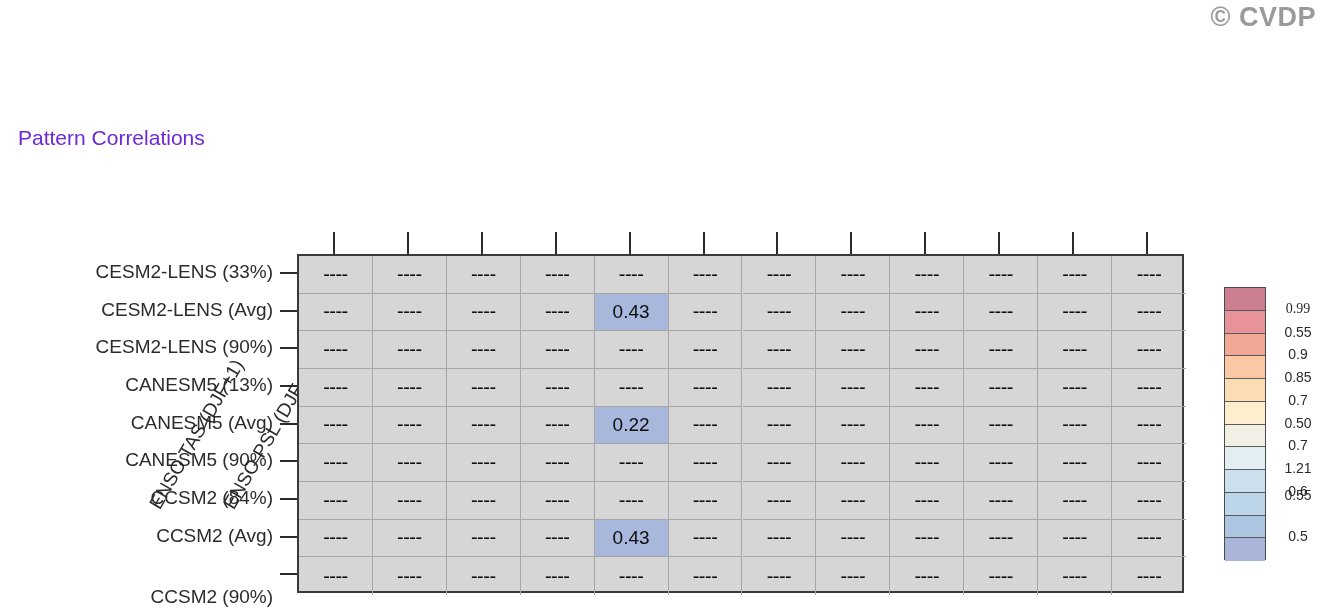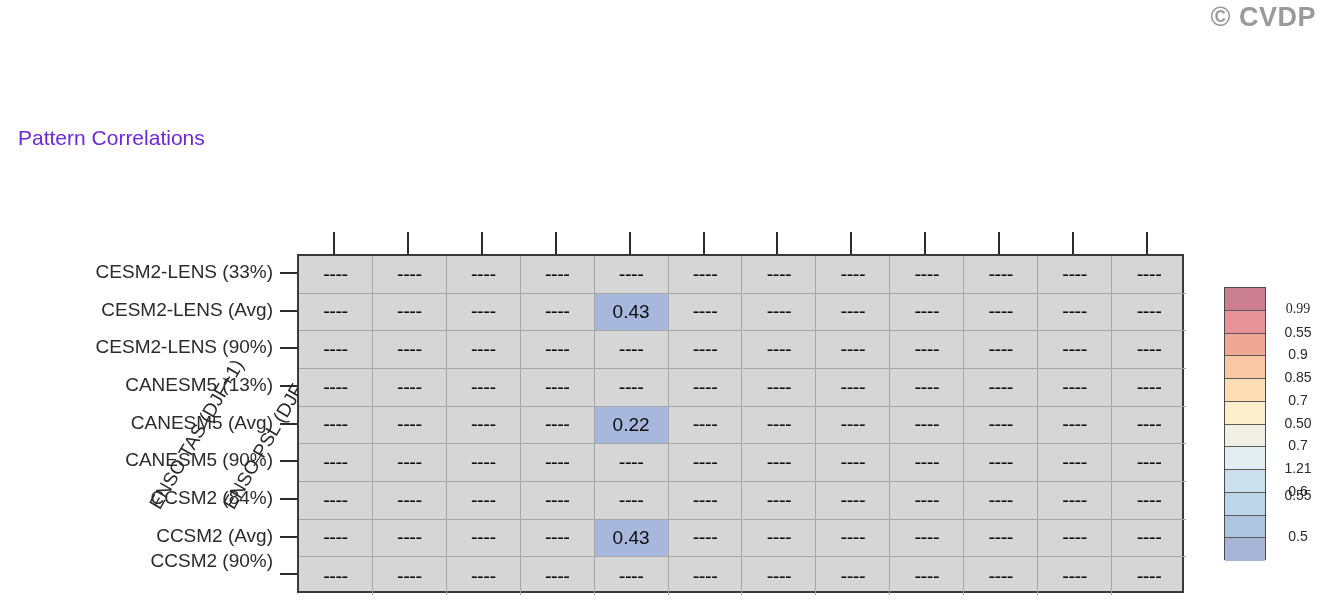"CCSM2 (90%)" div.rowlabel { top: 550px -> 586px }
